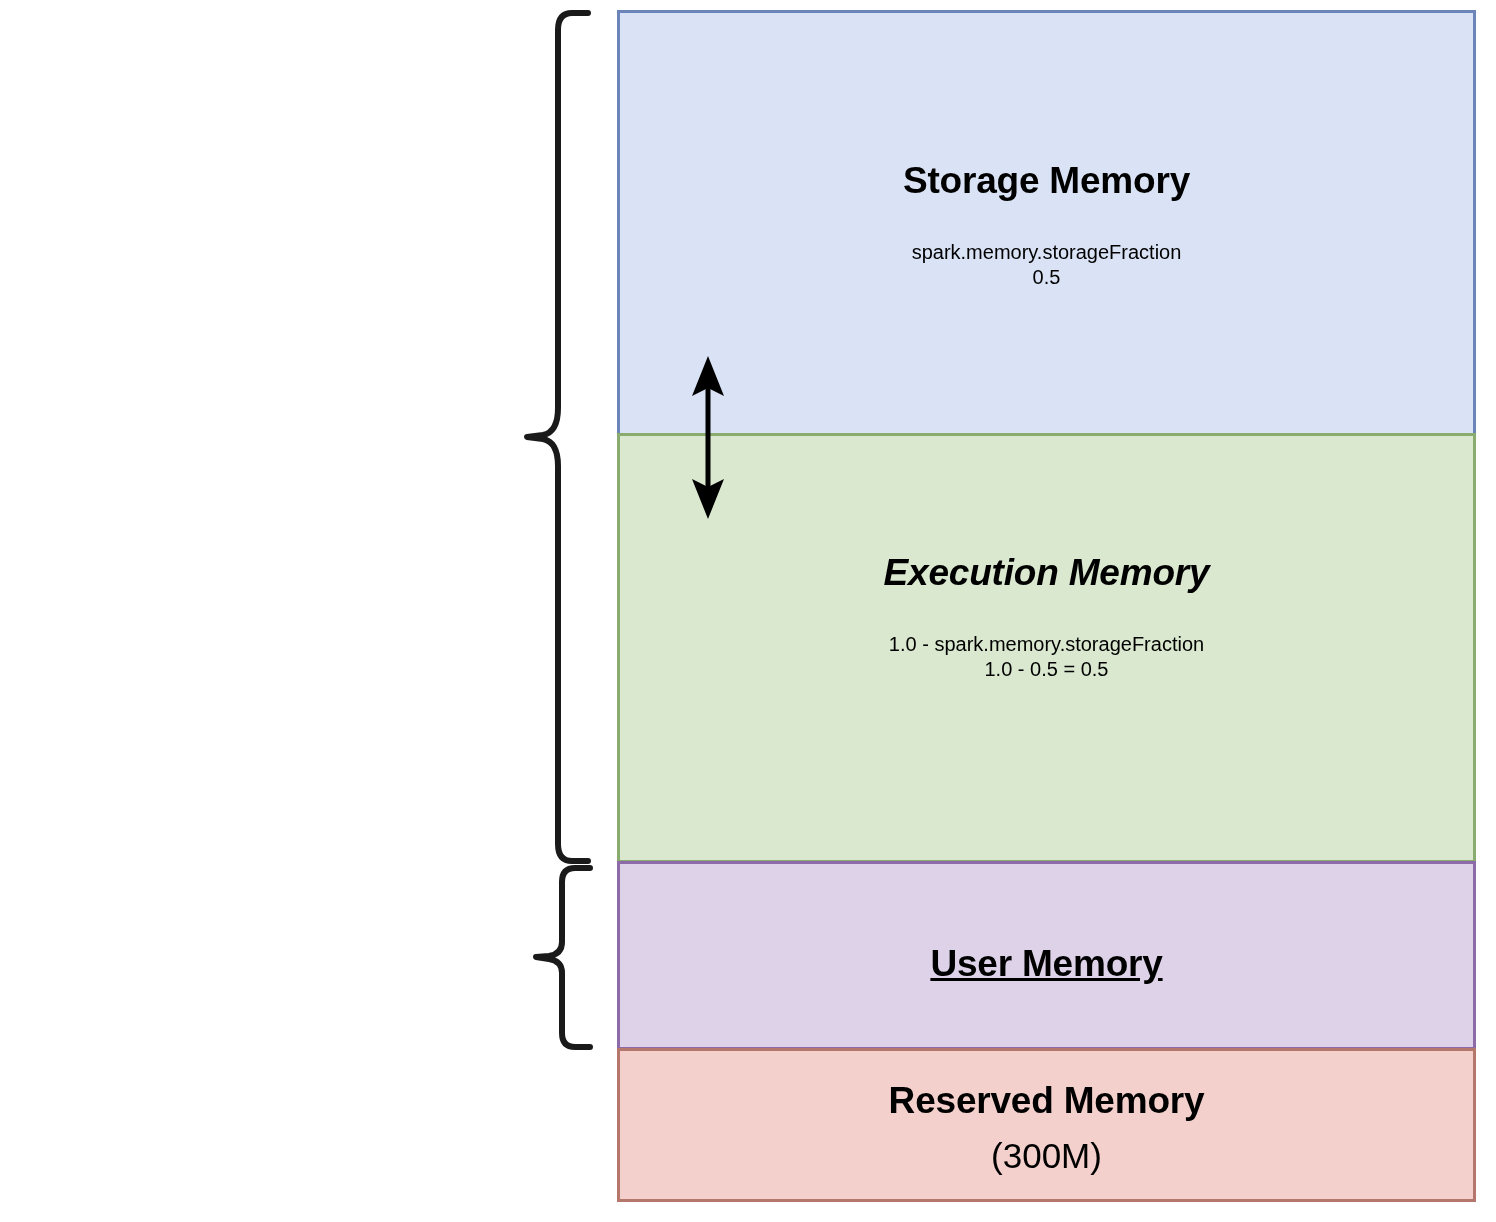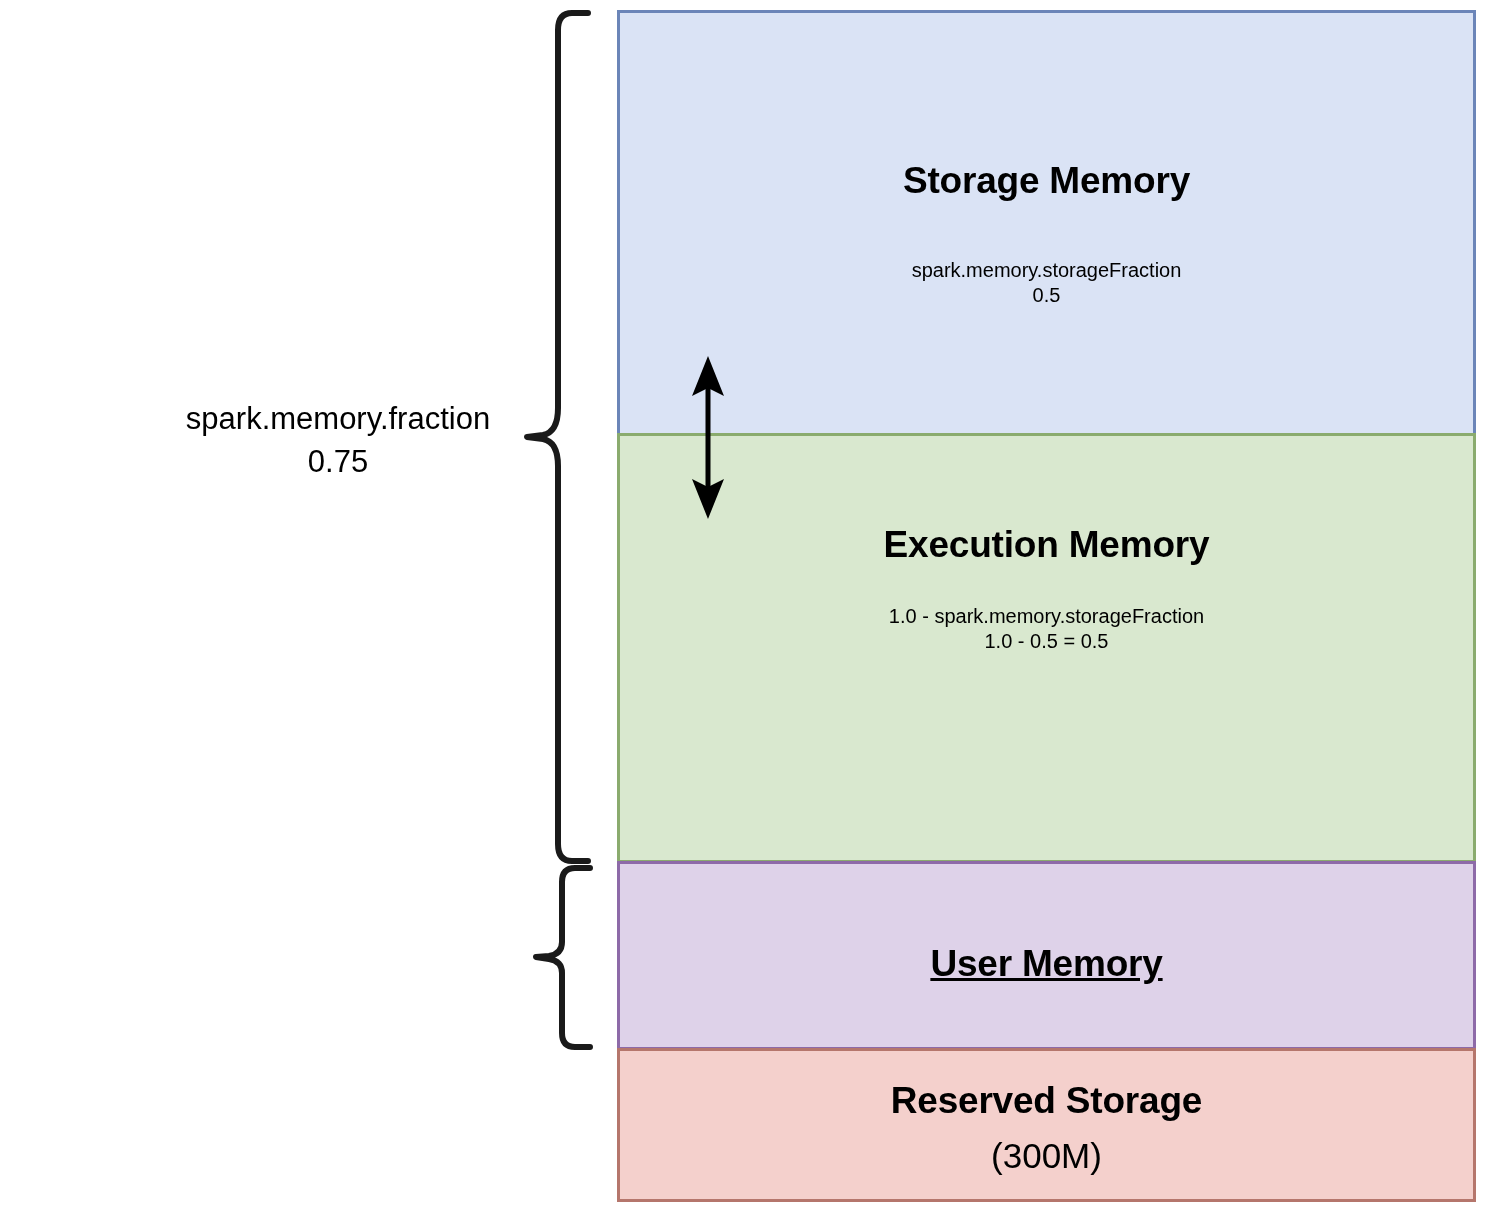"Storage Memory" .blk-storage { gap: 18px -> none }
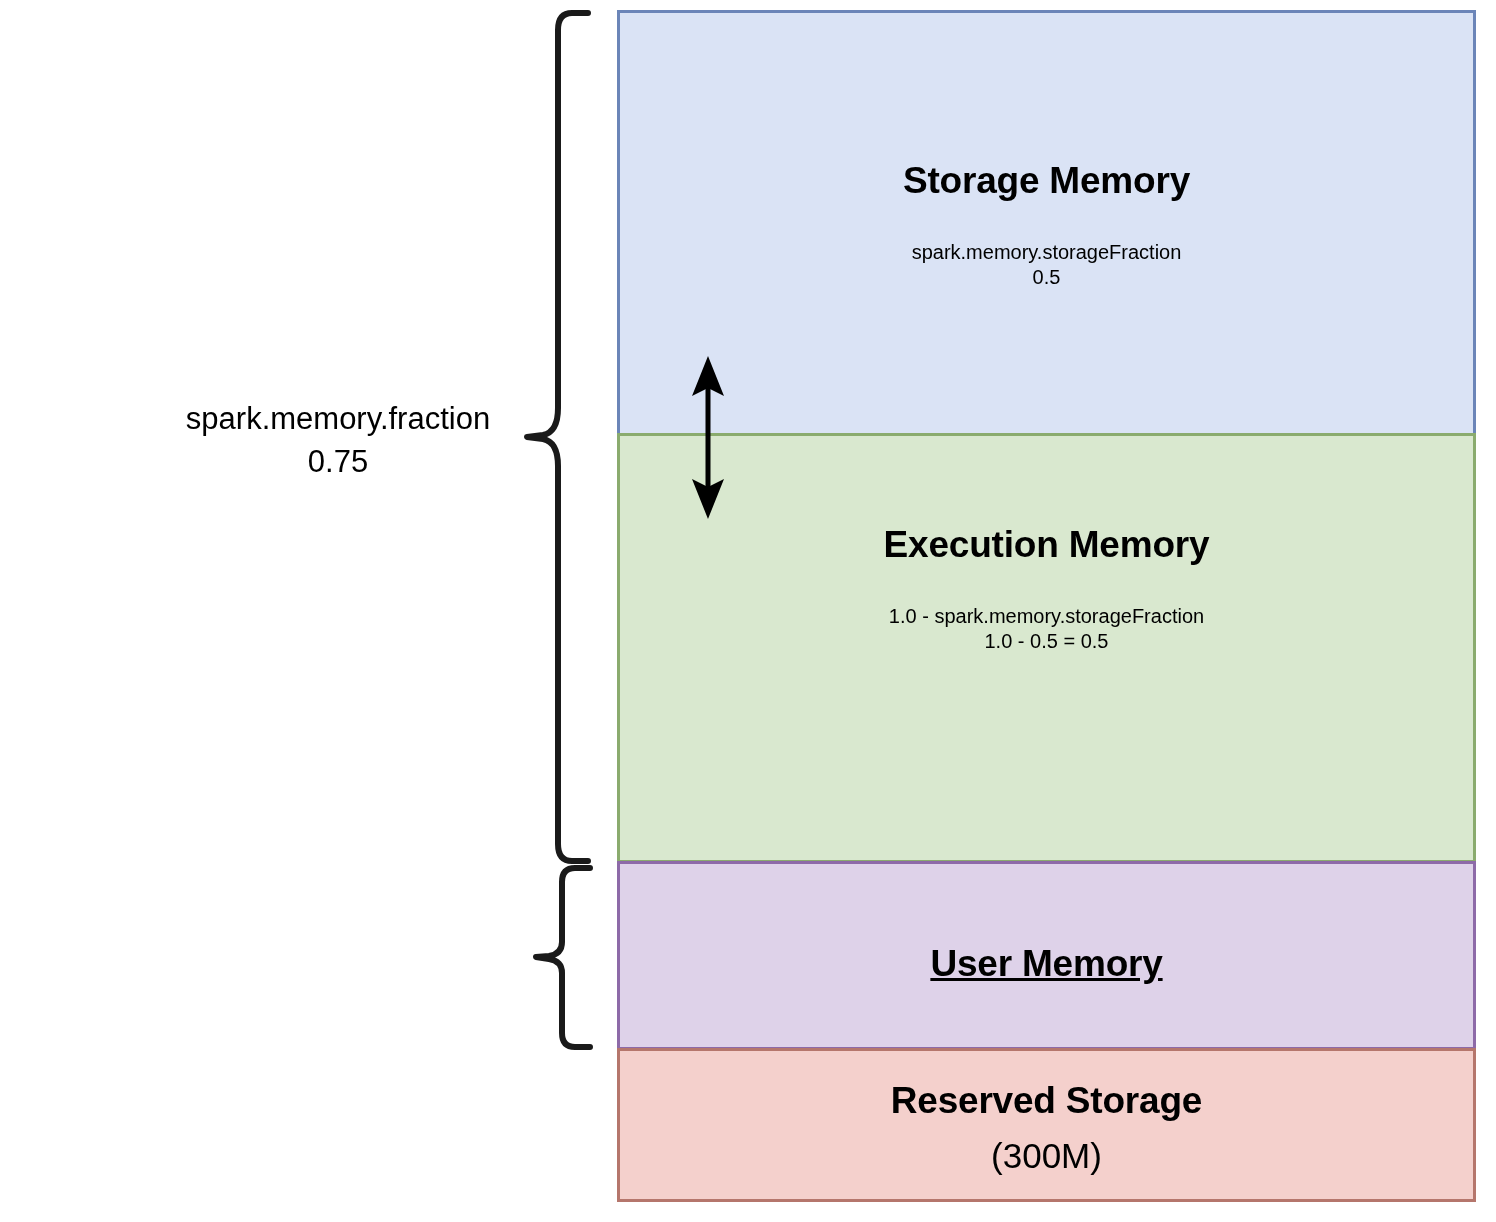"spark.memory.fraction" div.side-label { html: <div>spark.memory.fraction 0.75</div> -> none }
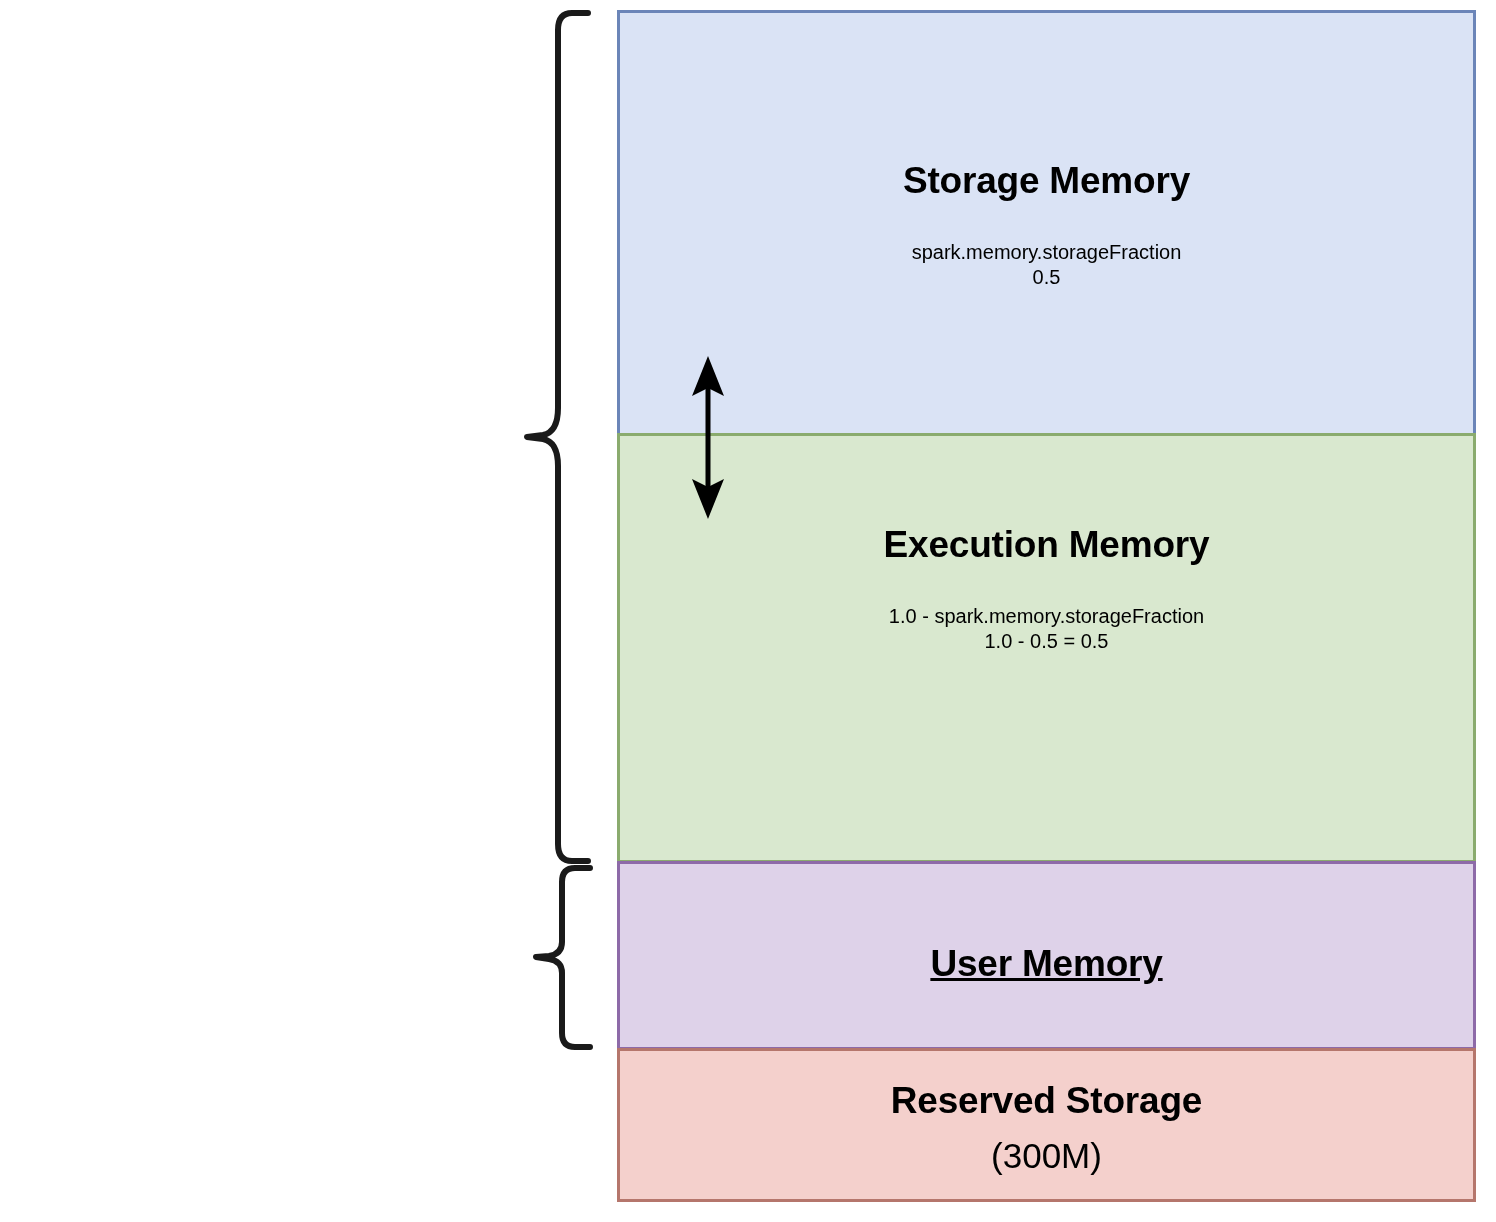"Execution Memory" .blk-execution .blk-title { font-style: none -> italic; margin-top: 89px -> 117px }
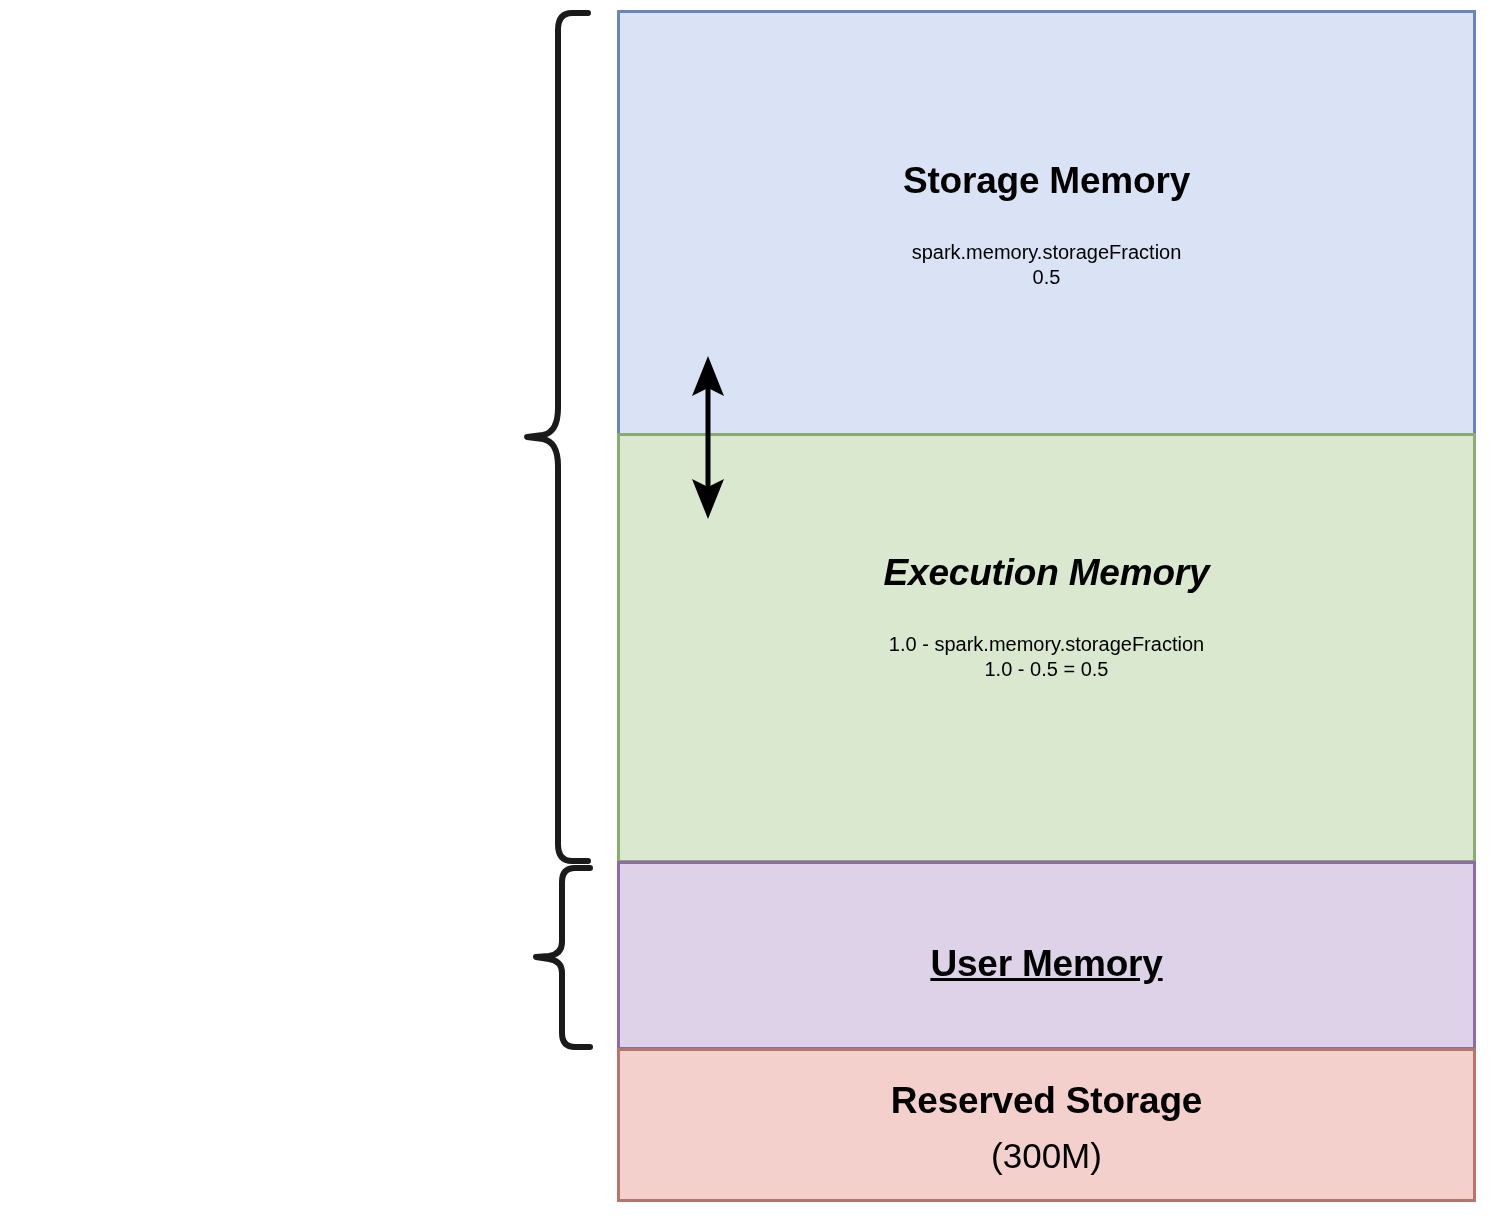"Reserved Storage" div.blk-title { text: Storage -> Memory }
